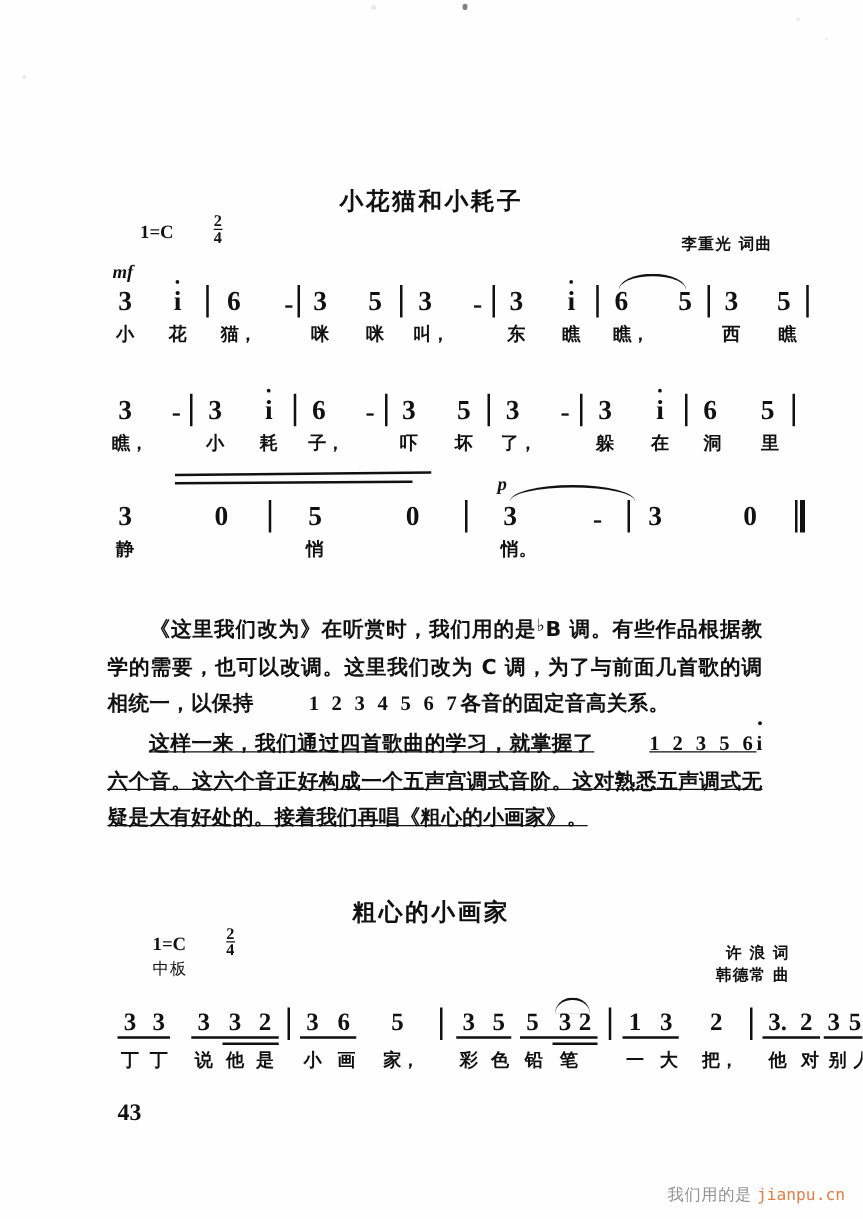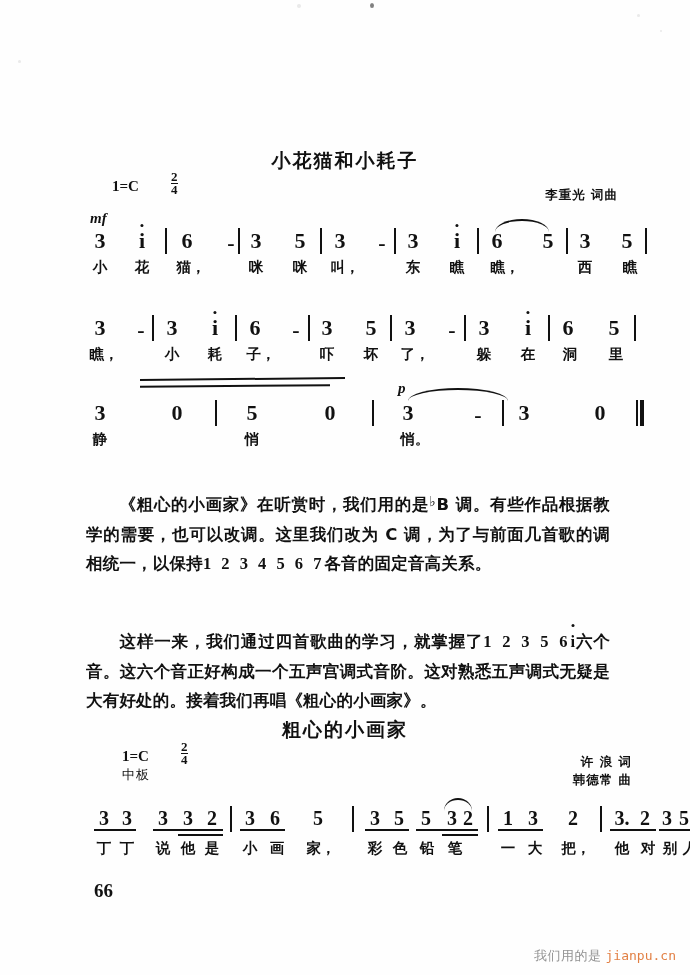"《粗心的小画家》在听赏时，我们用的是" span { text: 粗心的小画家 -> 这里我们改为 }
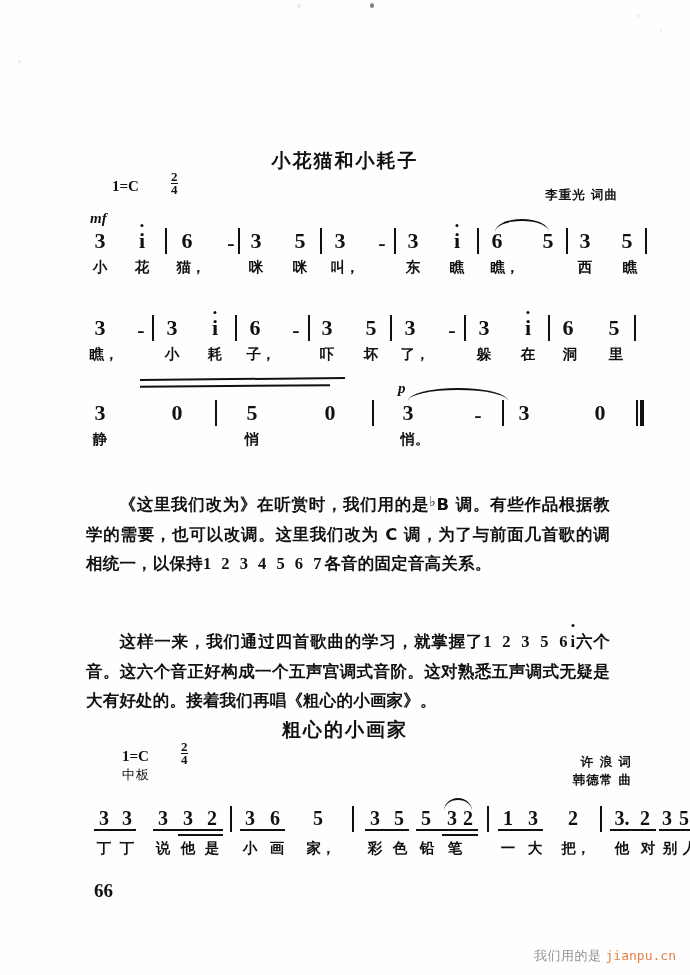"1 2 3 4 5" .digit-seq { margin-left: none -> 44px }
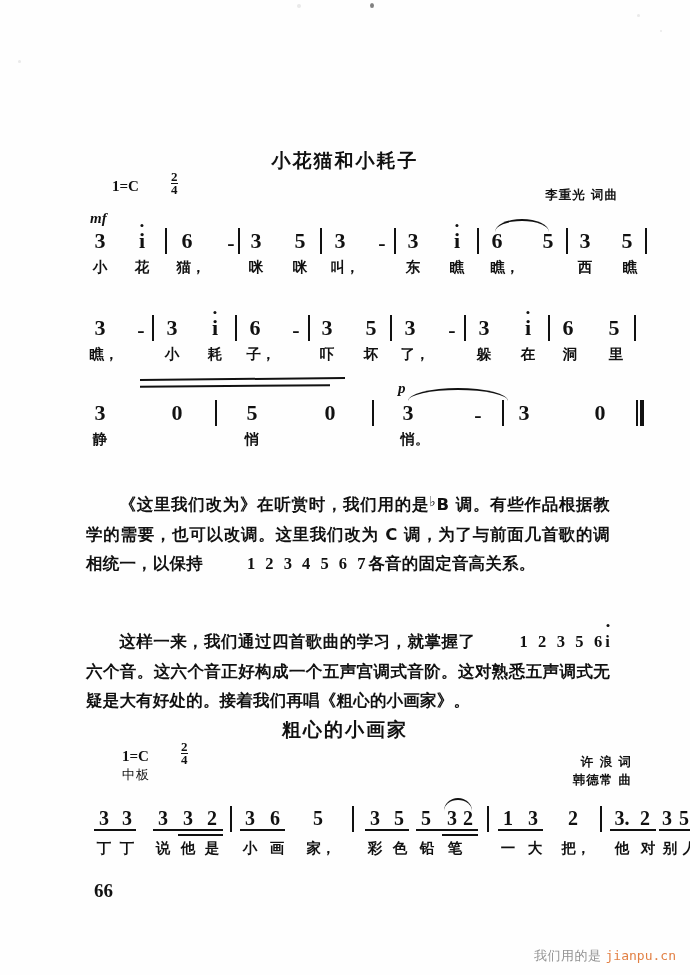"这样一来，我们通过四首歌曲的学习，就掌握了 1 2 3 5" .para2 { text-decoration: none -> underline; top: 627px -> 580px }
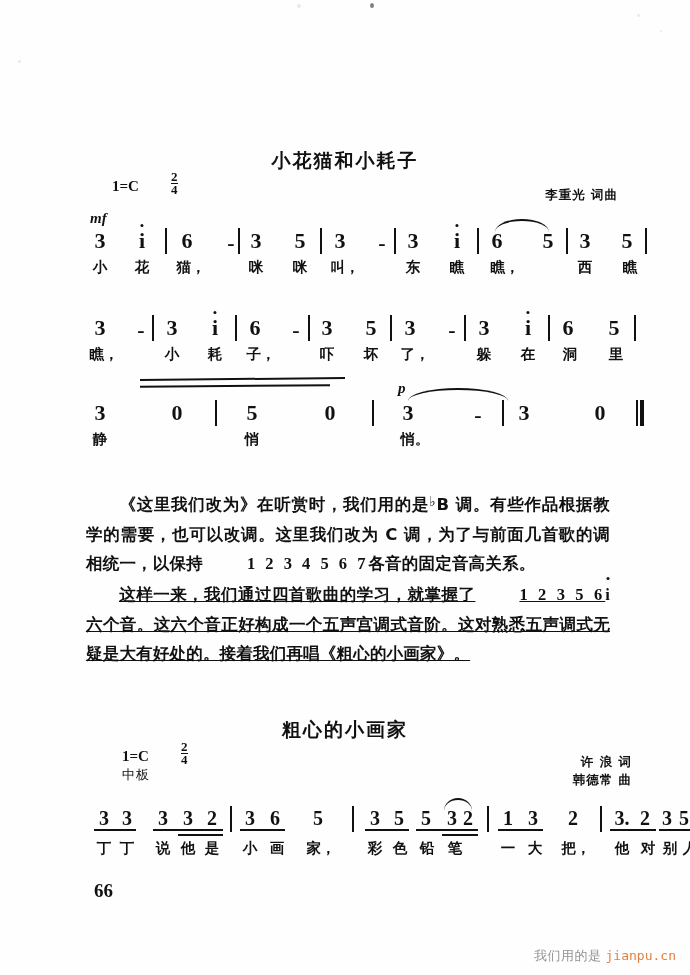"66" div.page-num { text: 66 -> 43 }
